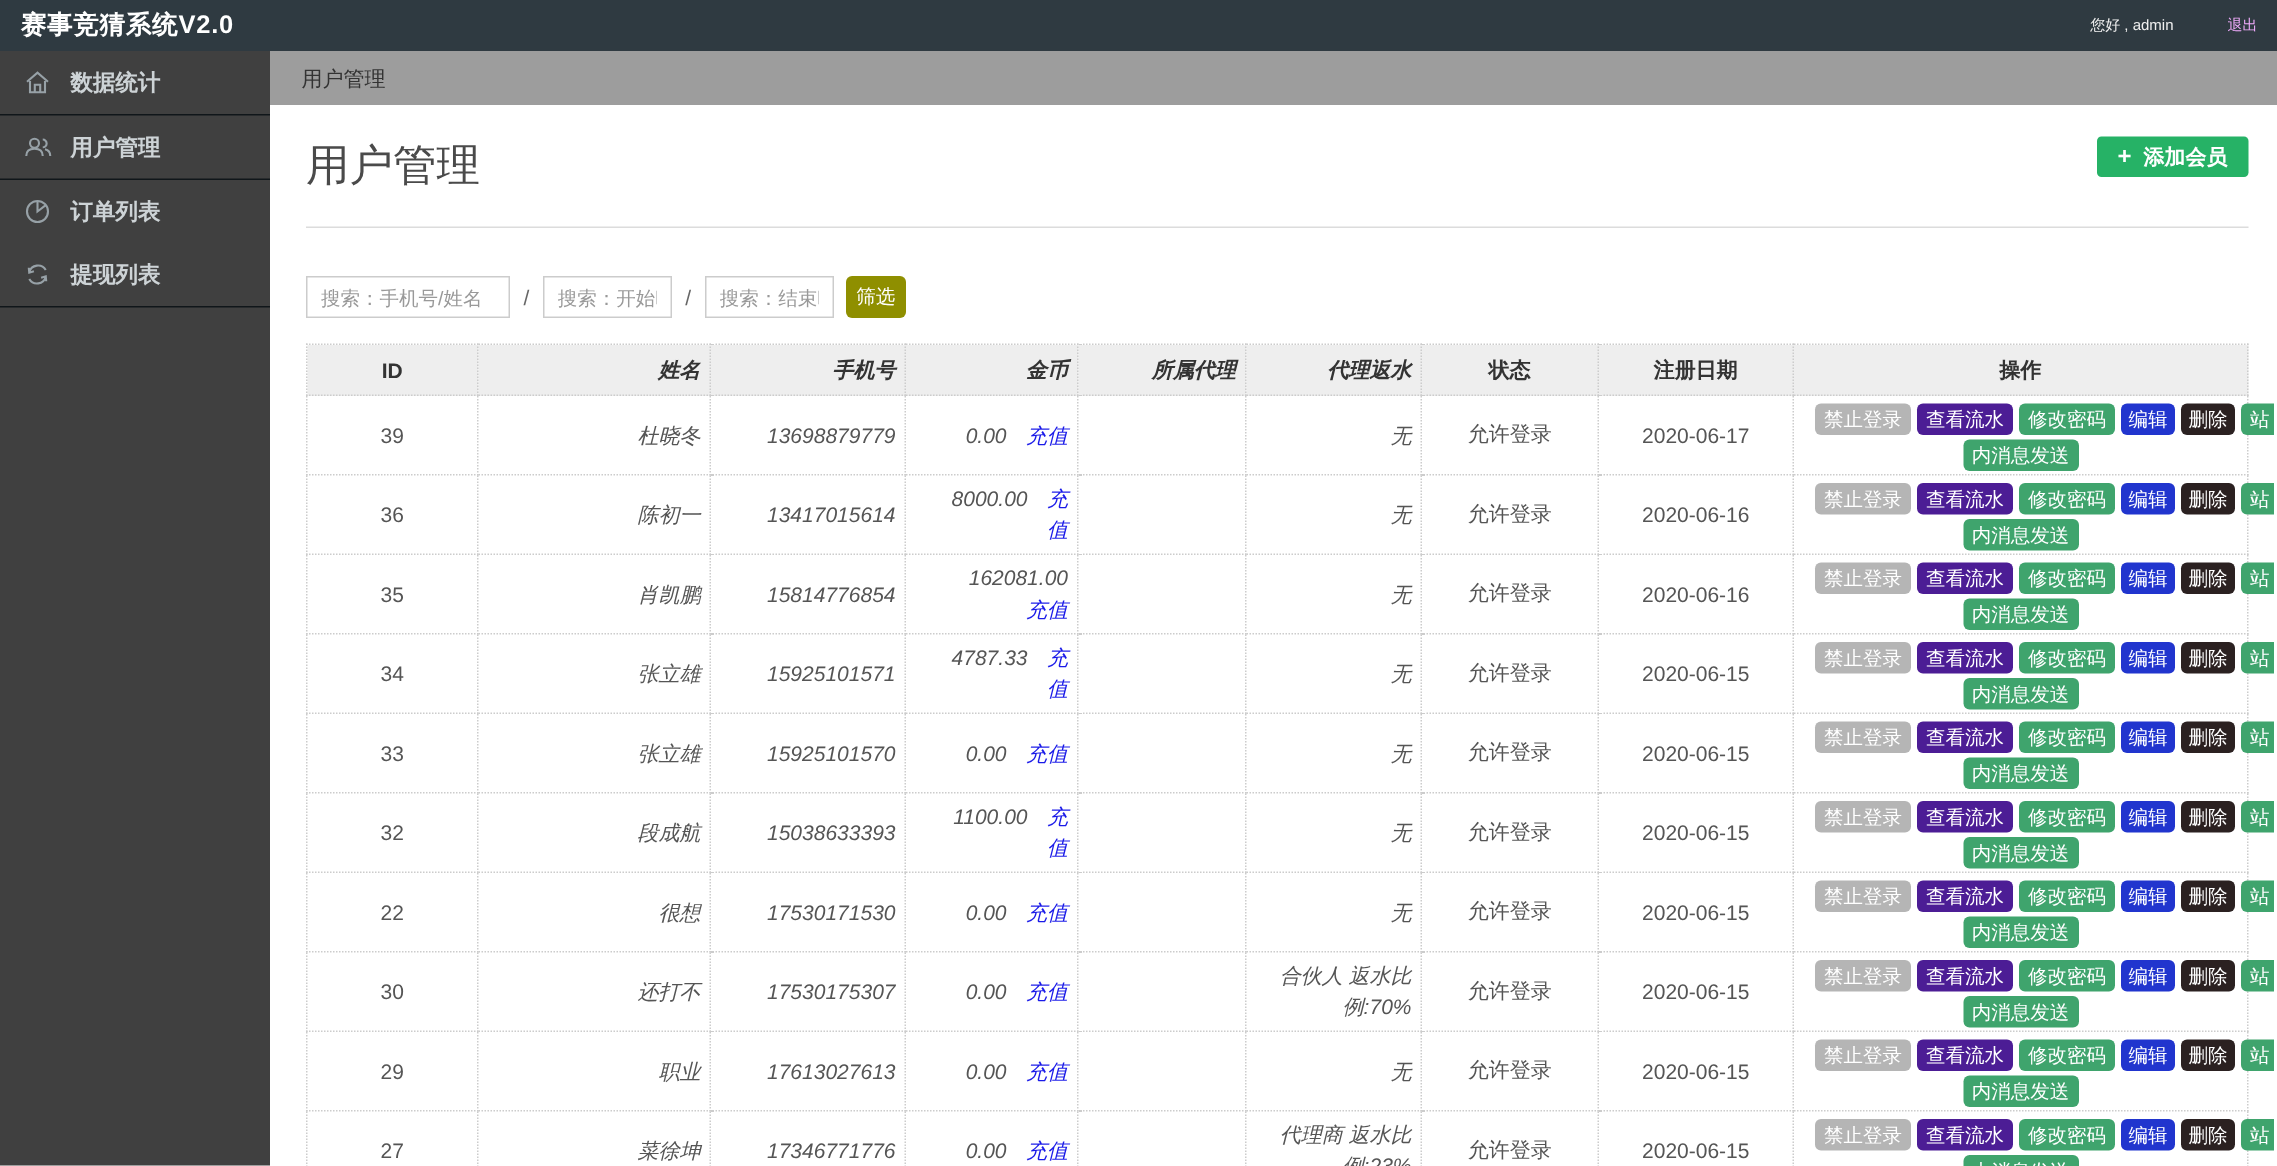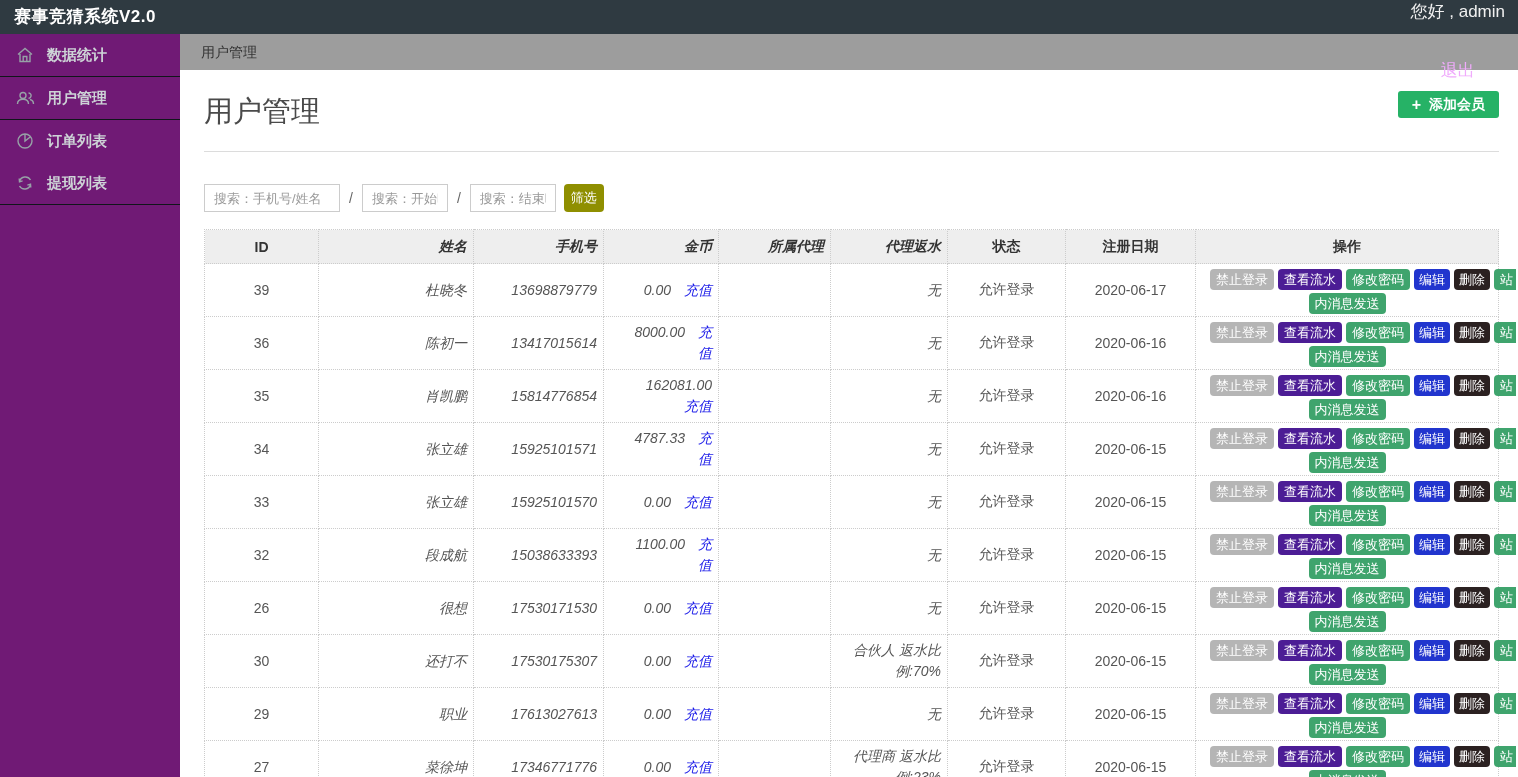"您好 , admin" .topbar-right { flex-direction: column -> none; font-size: 17px -> 10px }
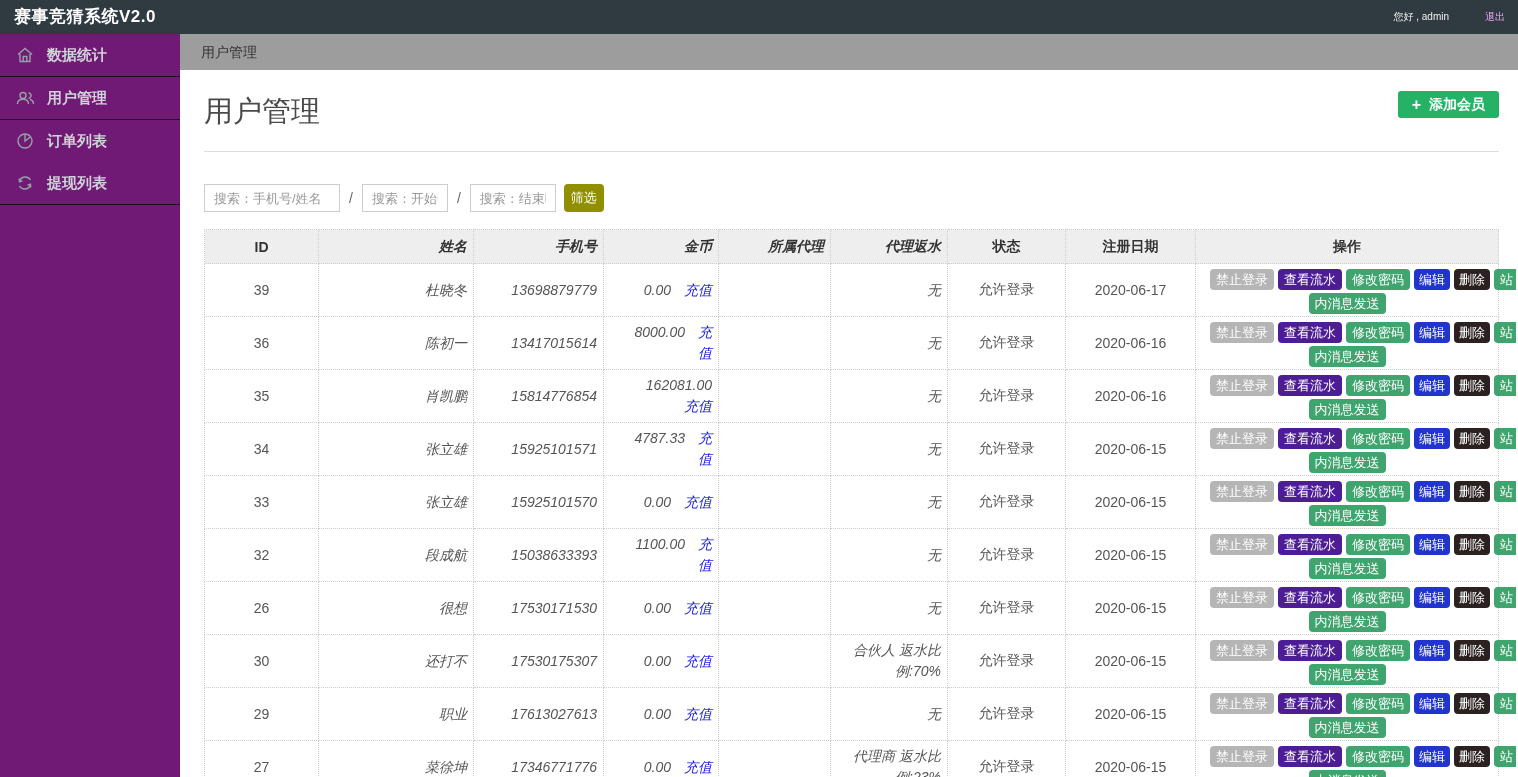"数据统计" .sidebar { background: #701a75 -> #404040 }
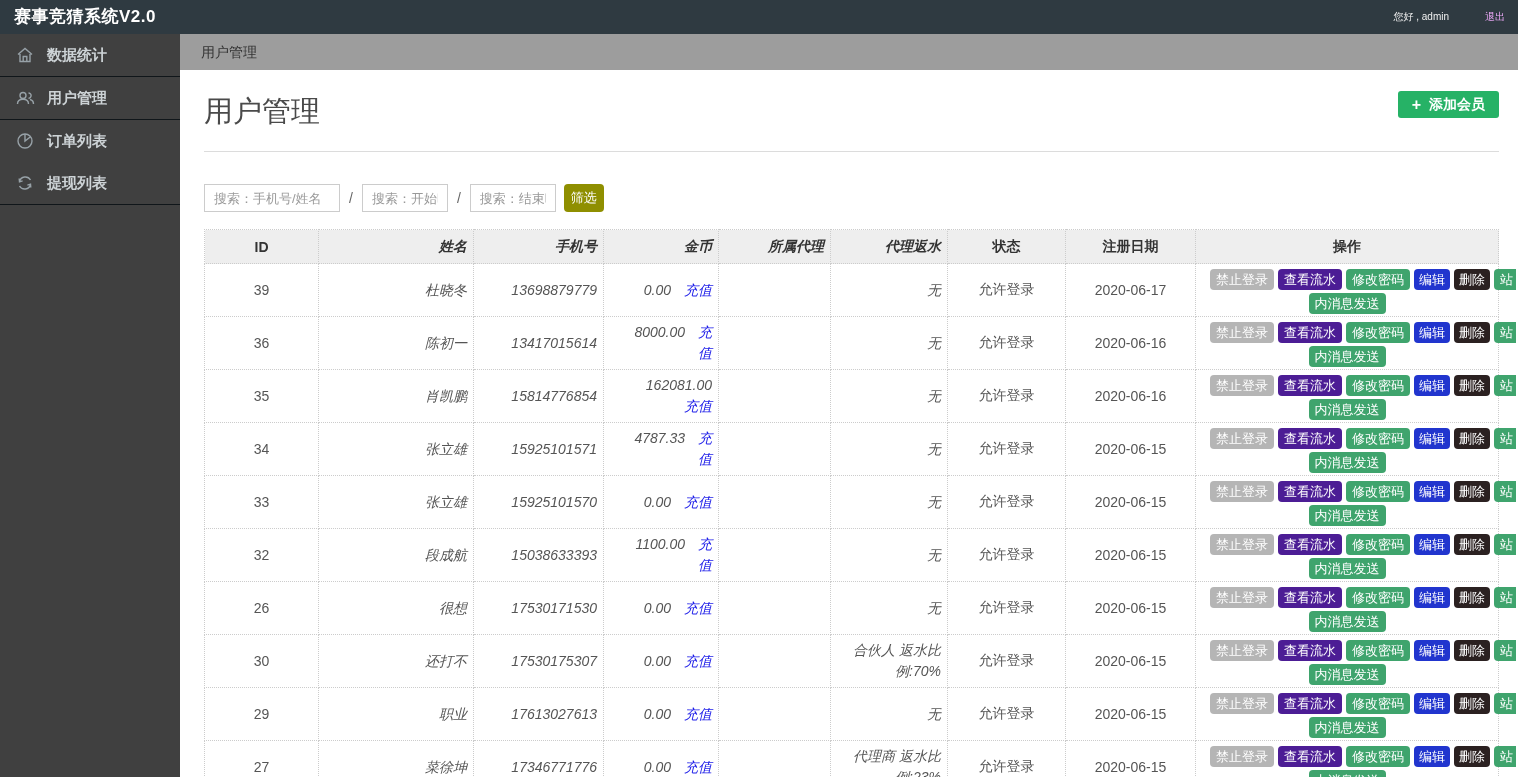"26" td.c-center { text: 26 -> 22 }
